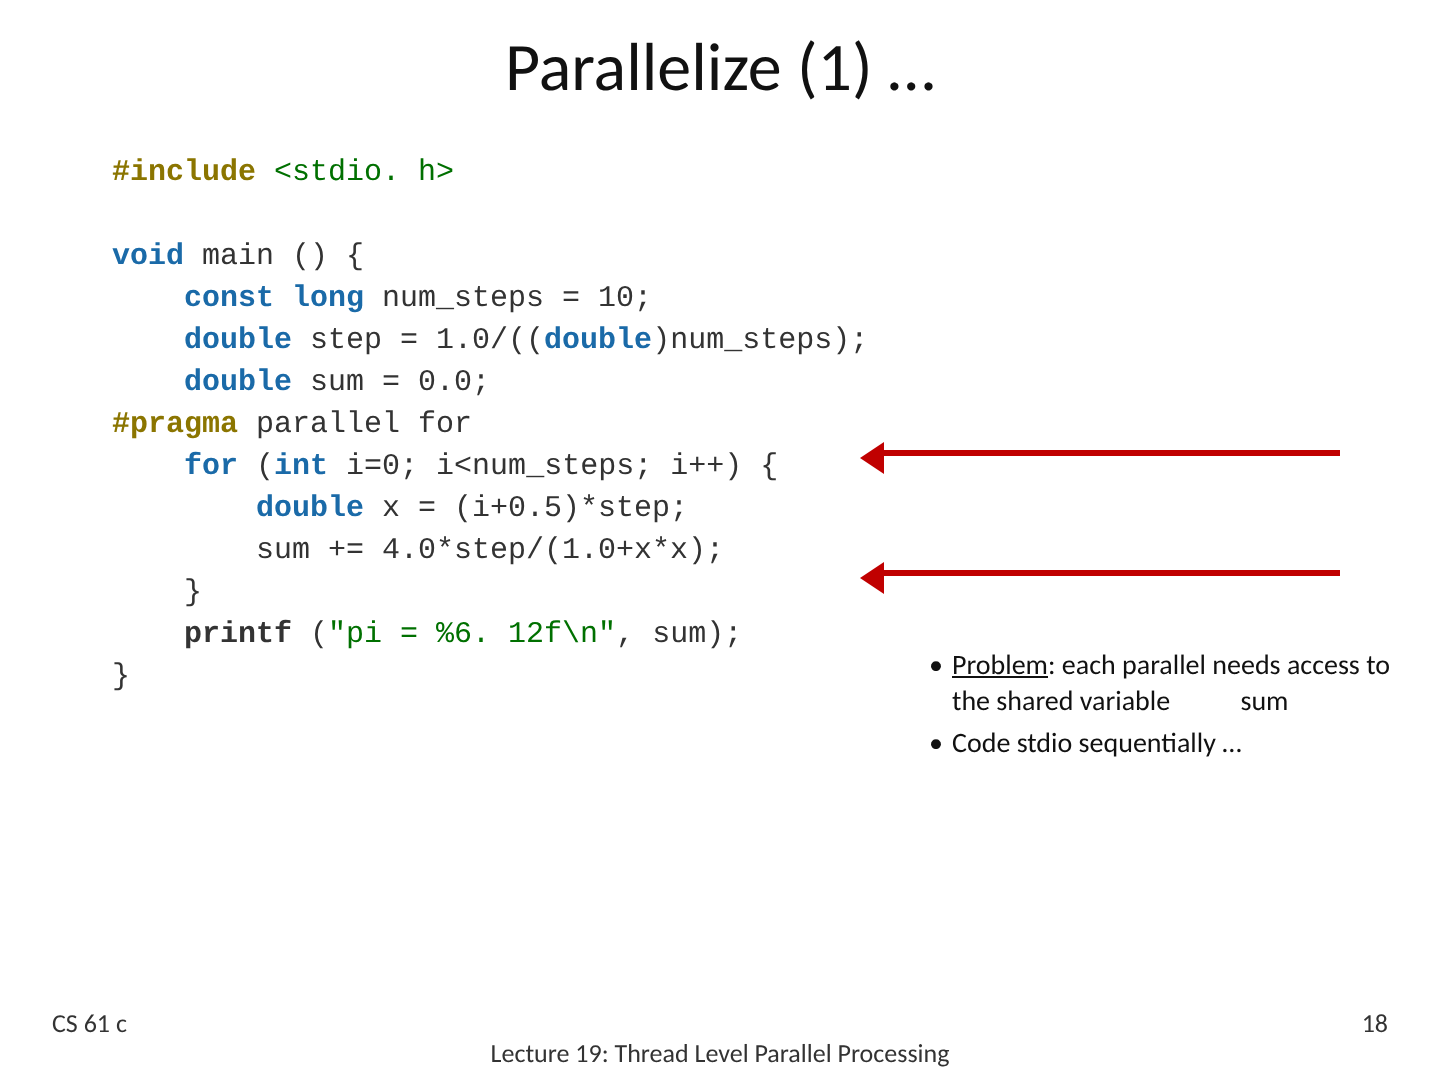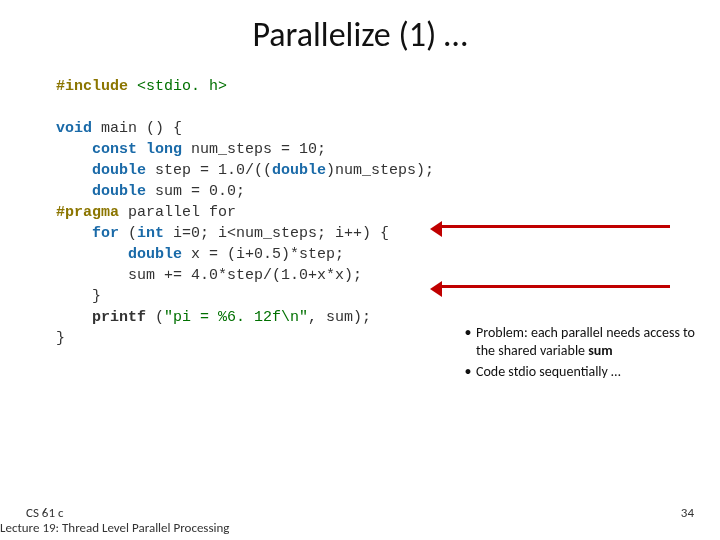"Problem" .ul { text-decoration: none -> underline }
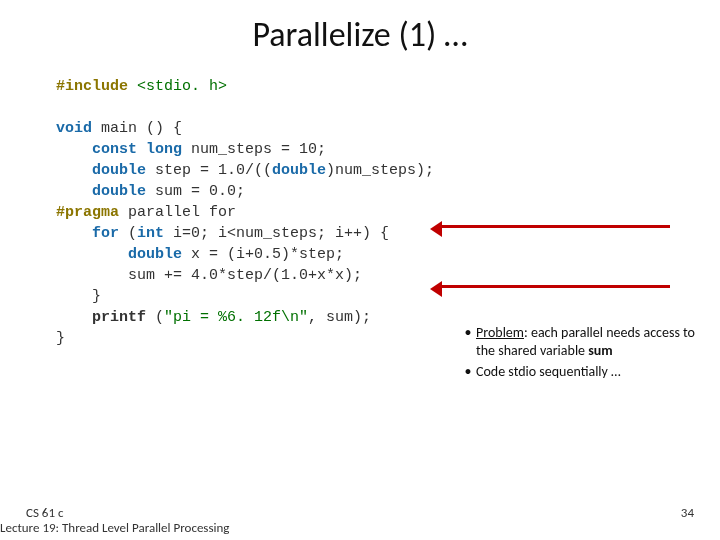"sum" .bold { font-weight: bold -> normal; margin-left: none -> 32px }
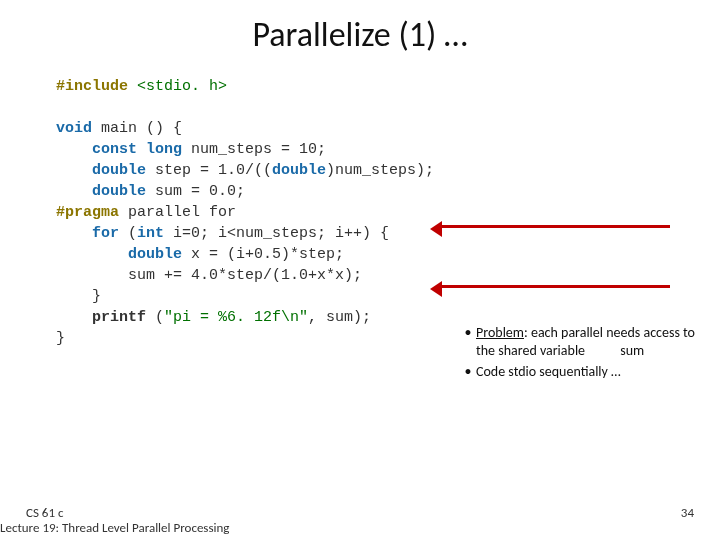"34" div.foot-right { text: 34 -> 18 }
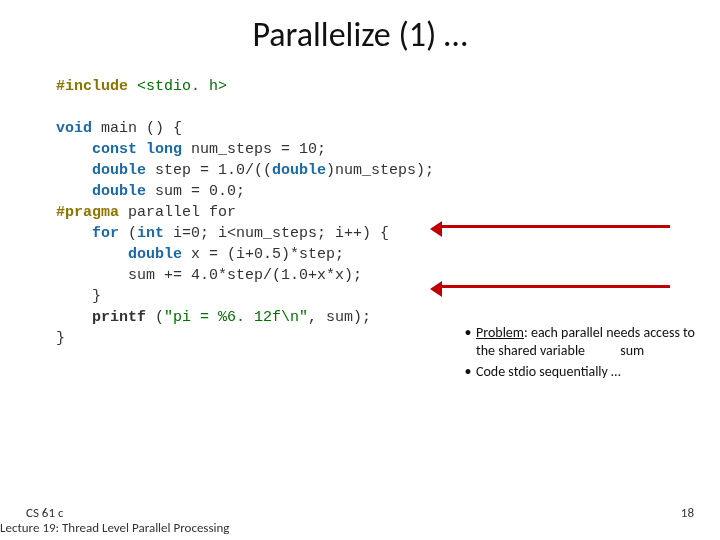"Lecture 19: Thread Level Parallel" .foot-center { text-align: none -> center }
